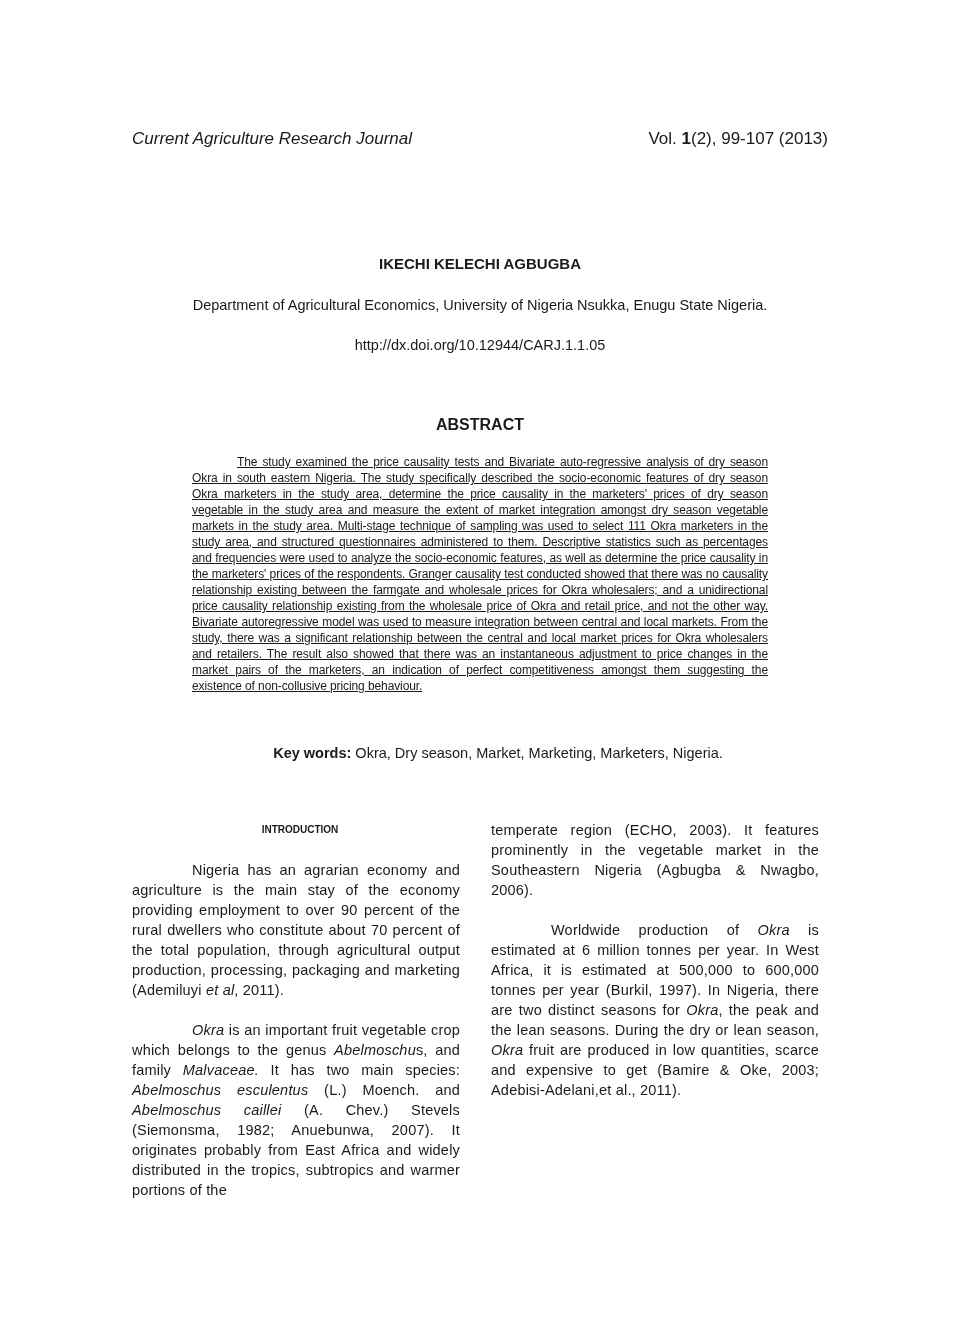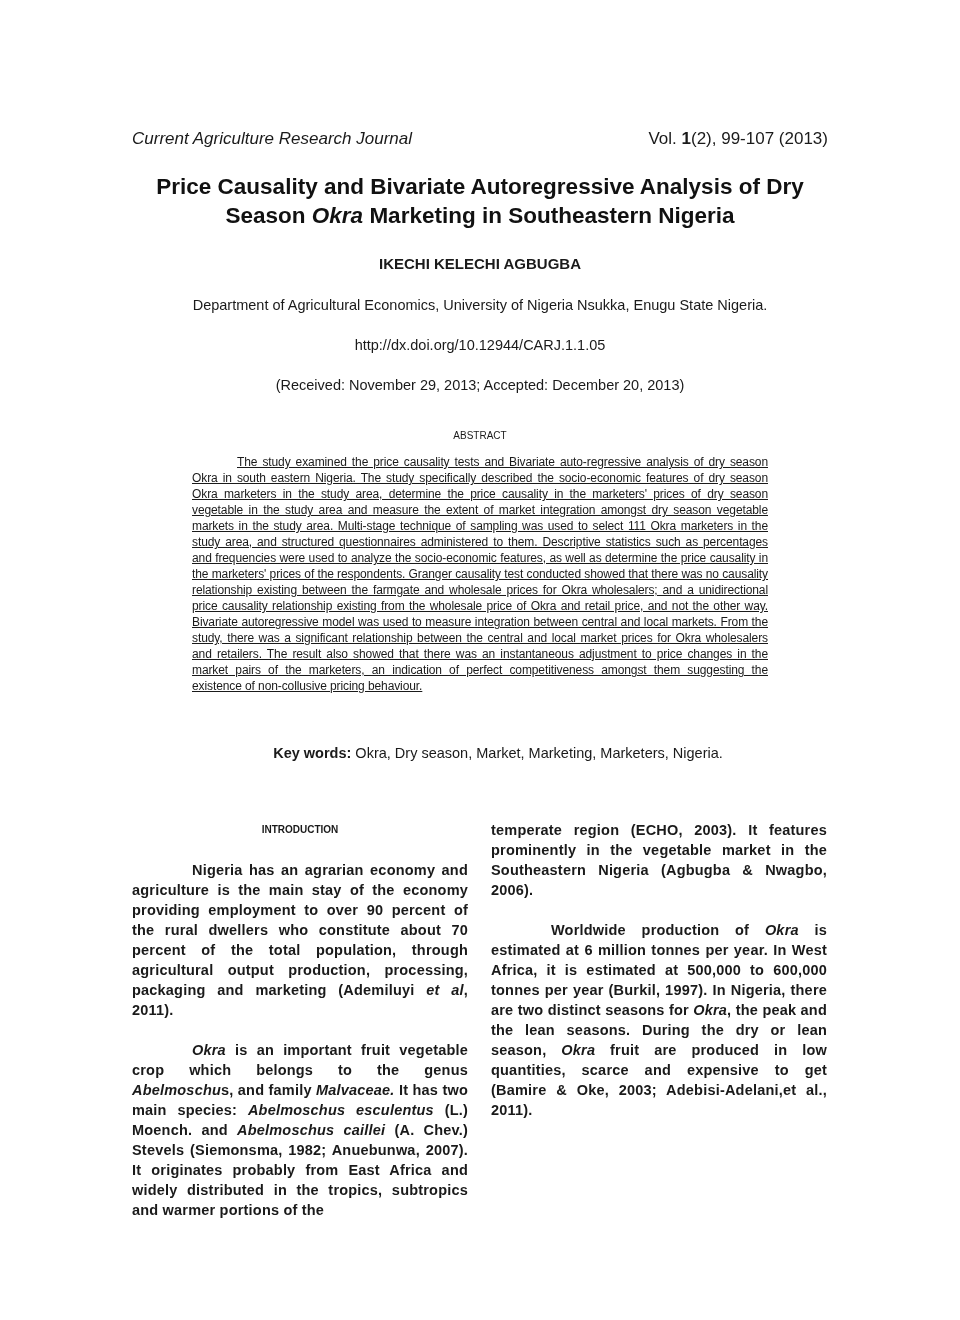"Price Causality and Bivariate" div.title { html: <div> <div>Price Causality and Bivariate Autoregressive Analysis of Dry</div> <div><span>Season </span><i>Okra</i><span> Marketing in Southeastern Nigeria</span></div> </div> -> none }
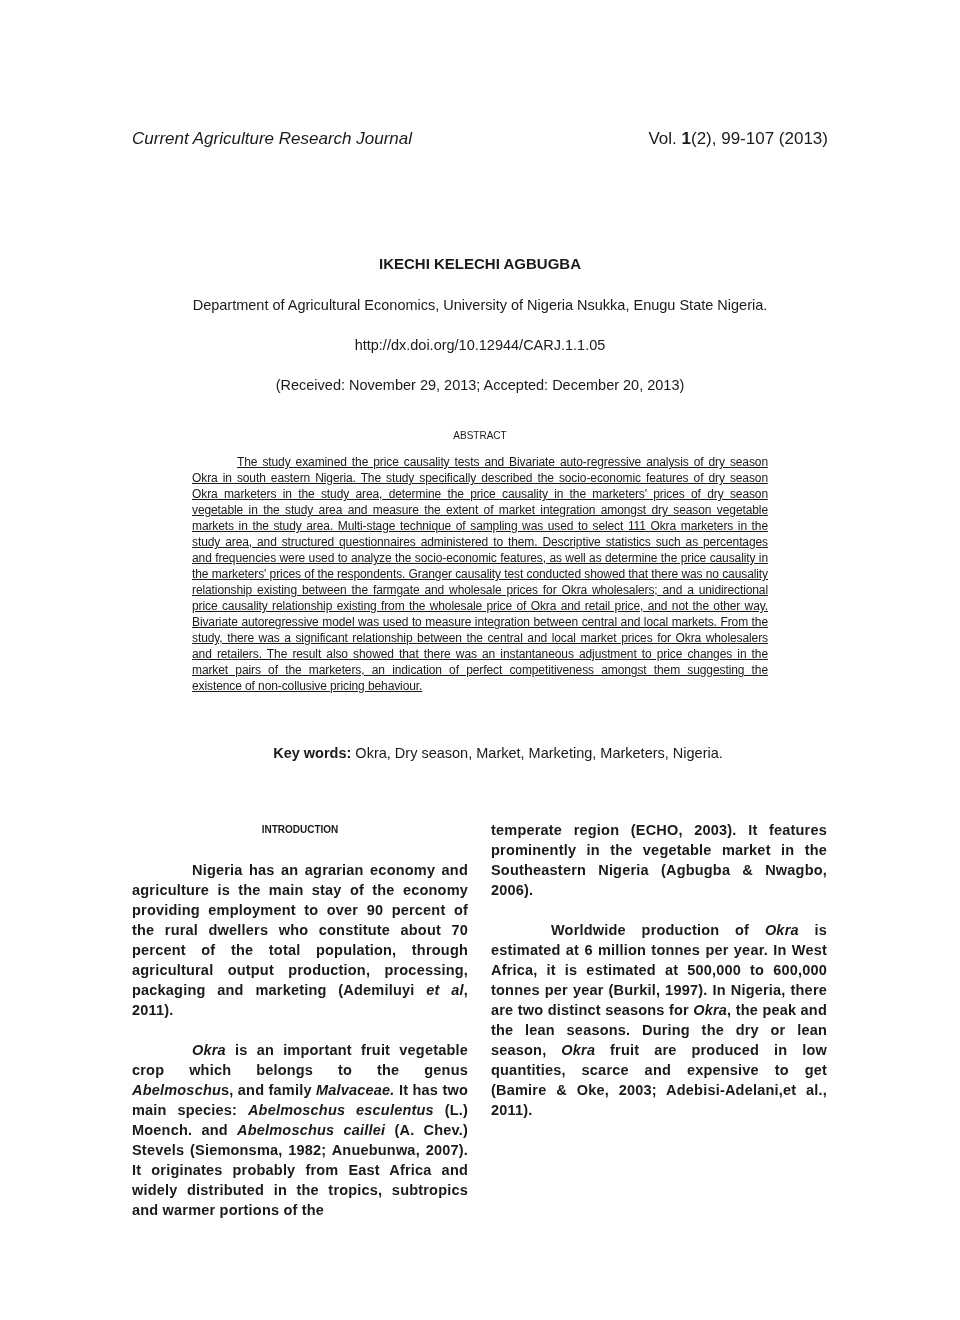"(Received: November 29, 2013; Accepted:" div.center-line { html: <div>(Received: November 29, 2013; Accepted: December 20, 2013)</div> -> none }
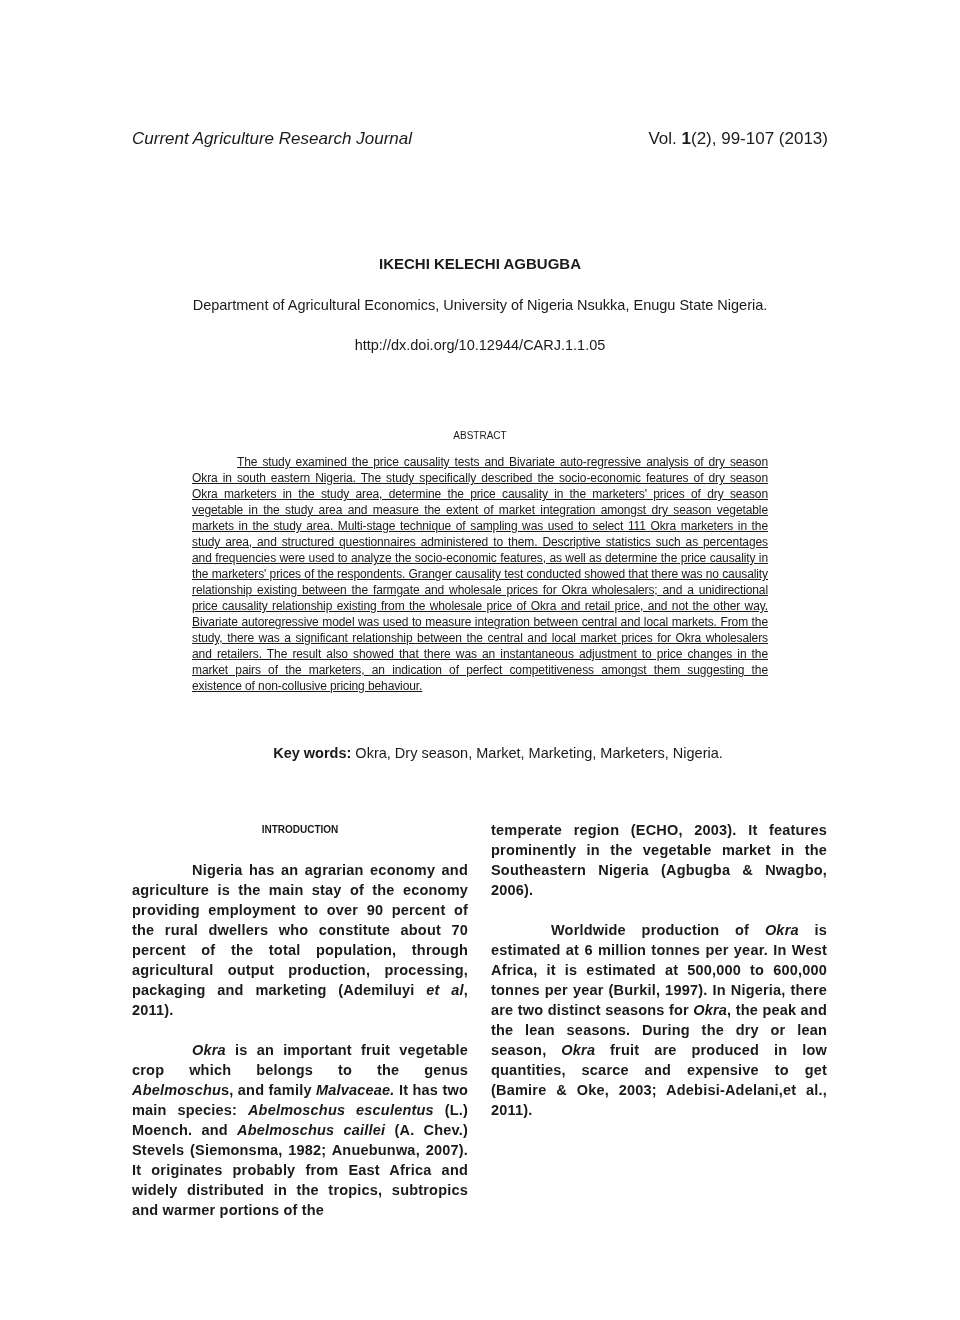"ABSTRACT" .abstract-heading { font-size: 10px -> 16px; font-weight: normal -> bold; margin-top: 11px -> none }
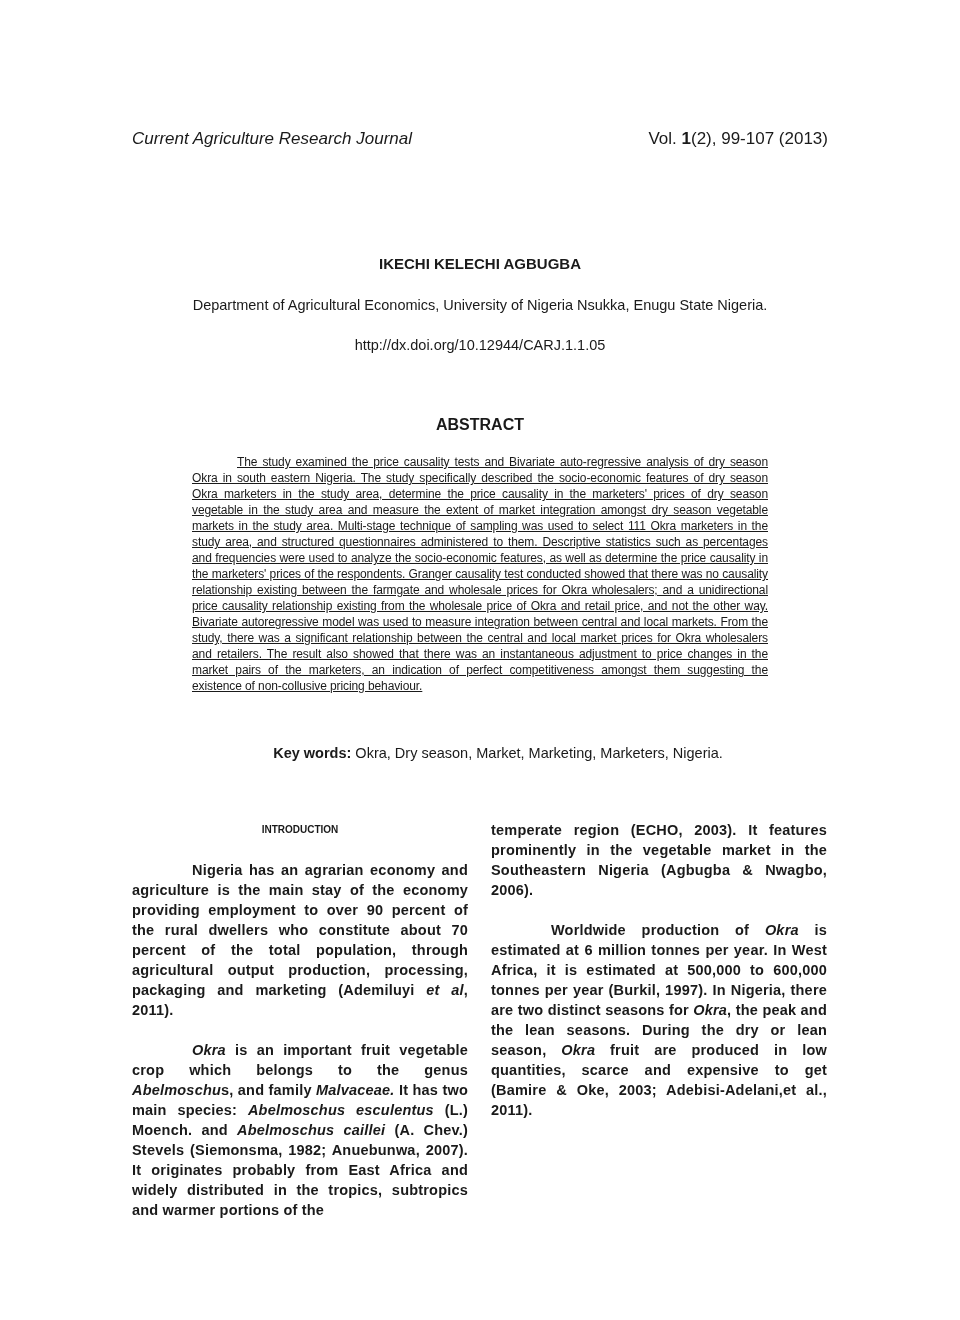"temperate region (ECHO, 2003). It" .para { font-weight: bold -> none; margin: 0 0 20px 0 -> 0 8px 20px 0 }
